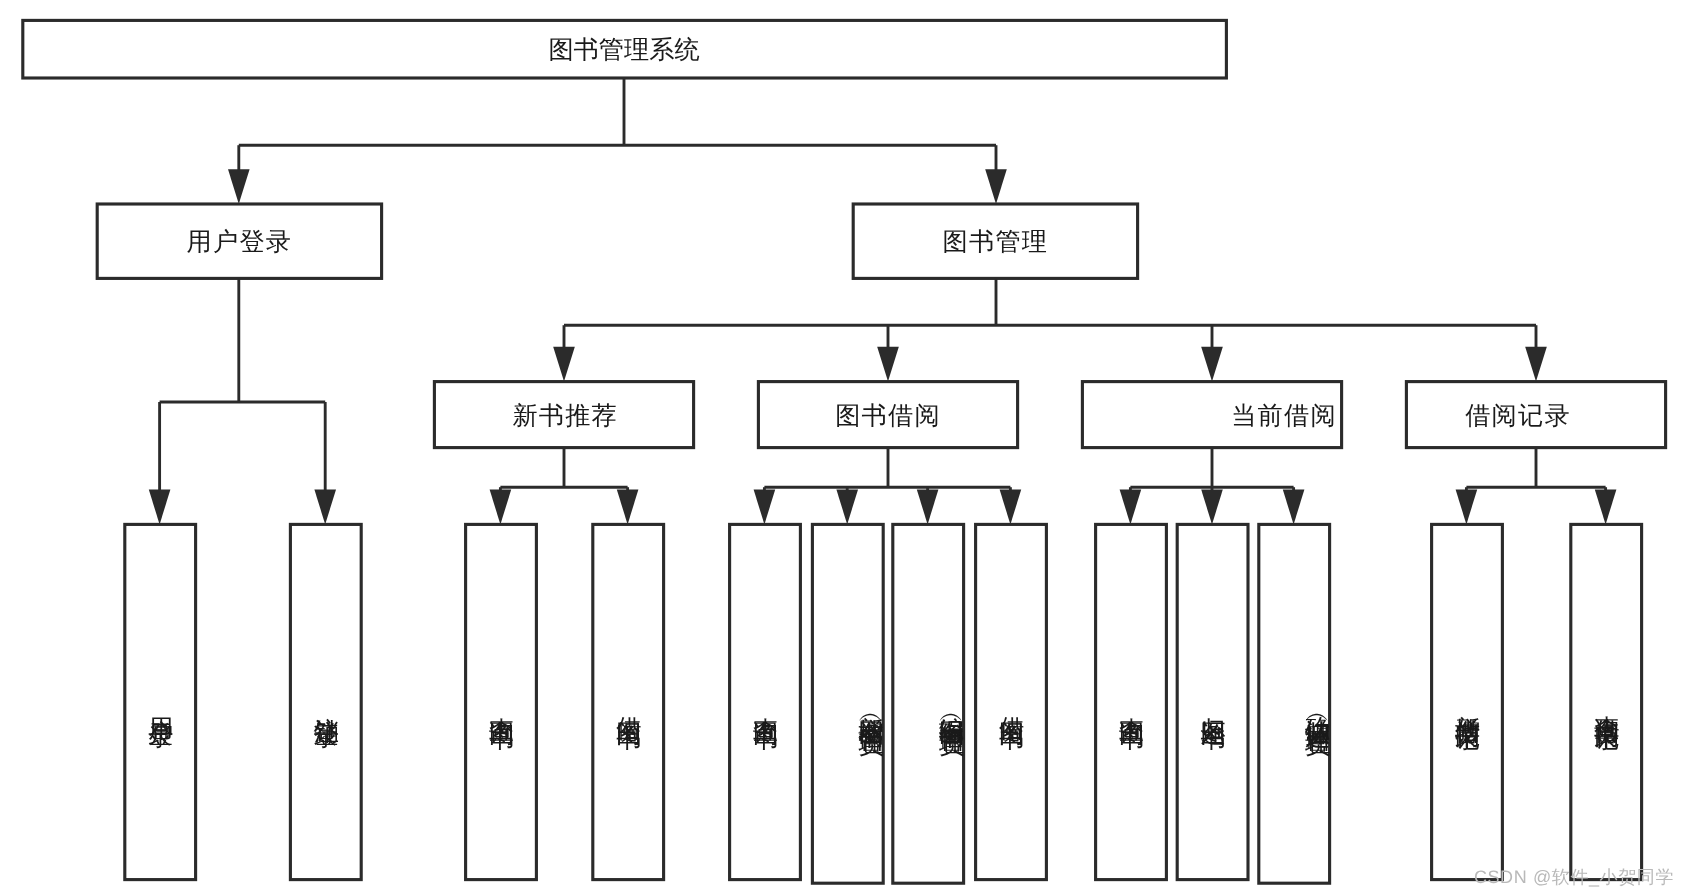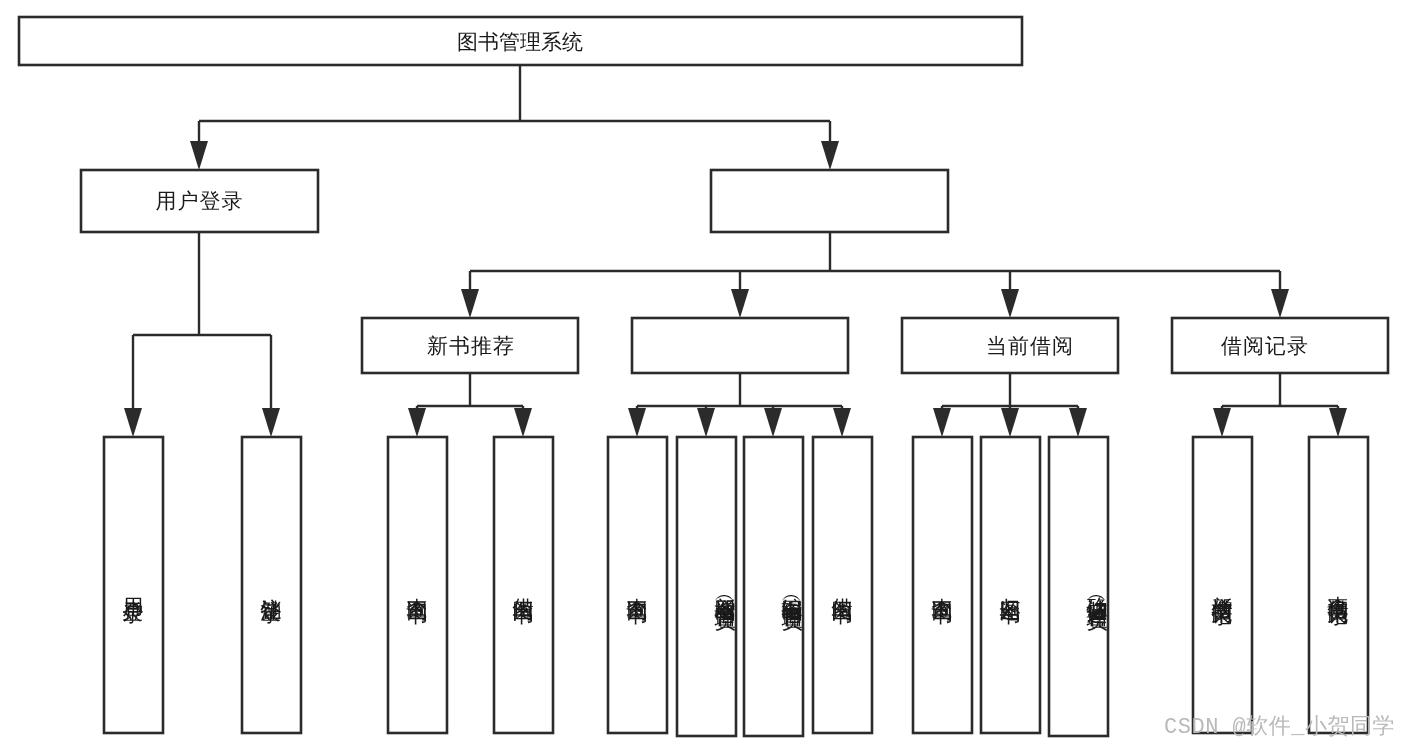"图书管理" div.hlabel { html: none -> <div>图书管理</div> }
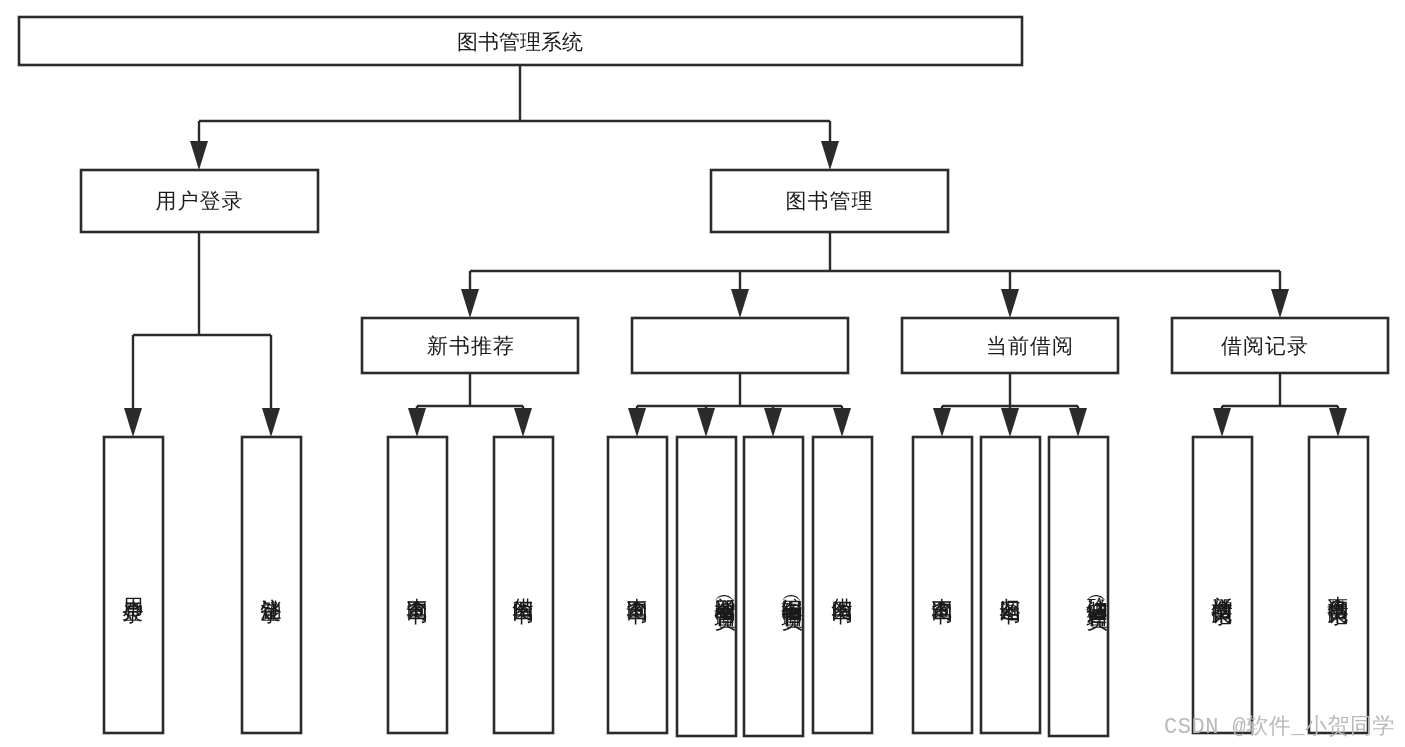"图书借阅" div.hlabel { html: none -> <div>图书借阅</div> }
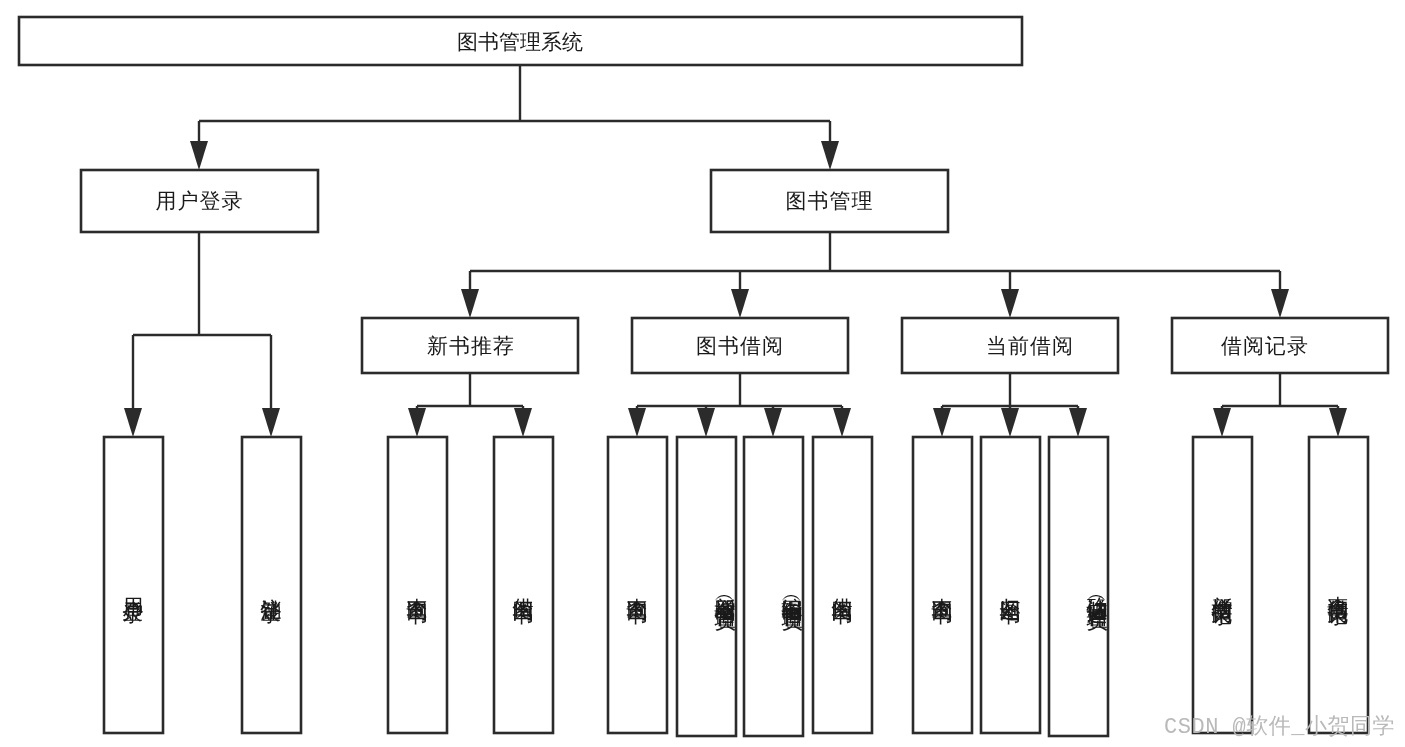"当前借阅" div.hlabel { padding-left: none -> 40px }
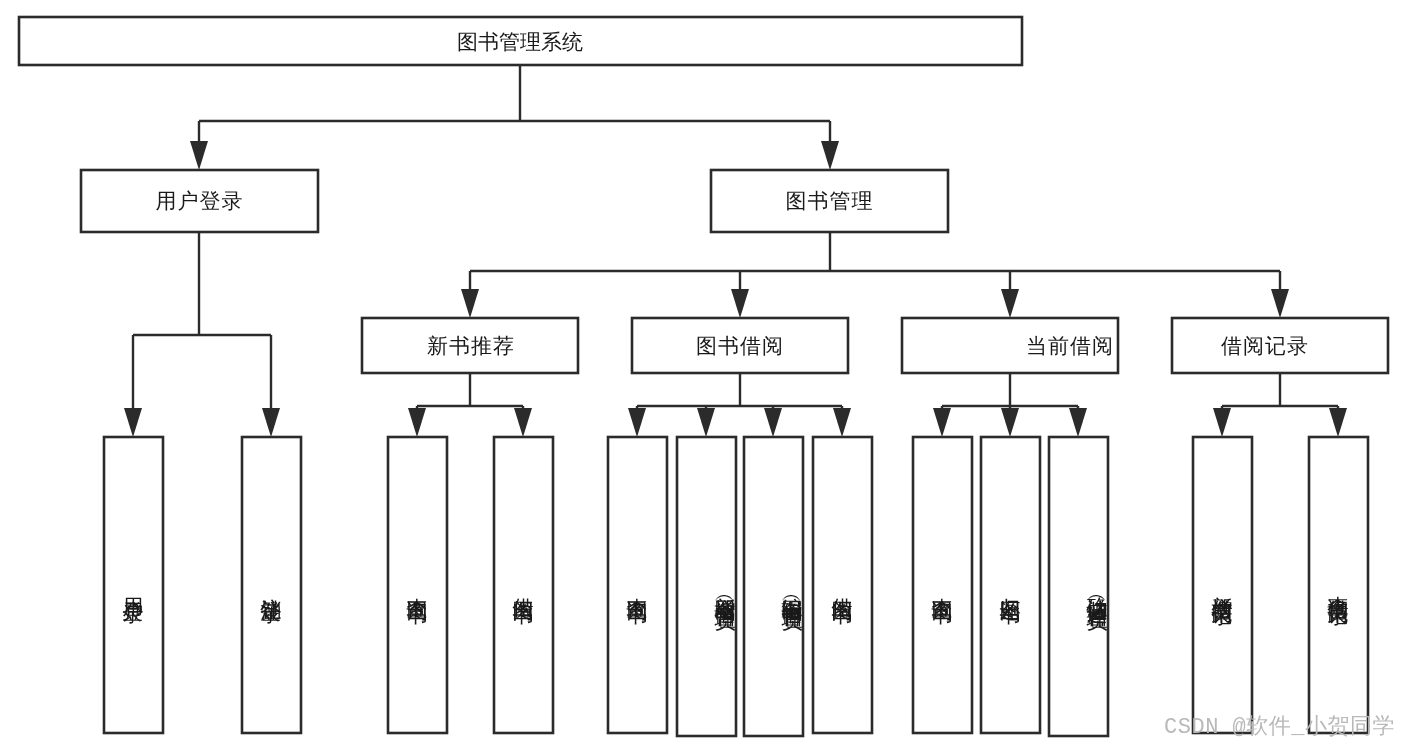"CSDN @软件_小贺同学" #watermark { font-family: Liberation Mono, monospace -> Liberation Sans, sans-serif; font-size: 22px -> 15px }
